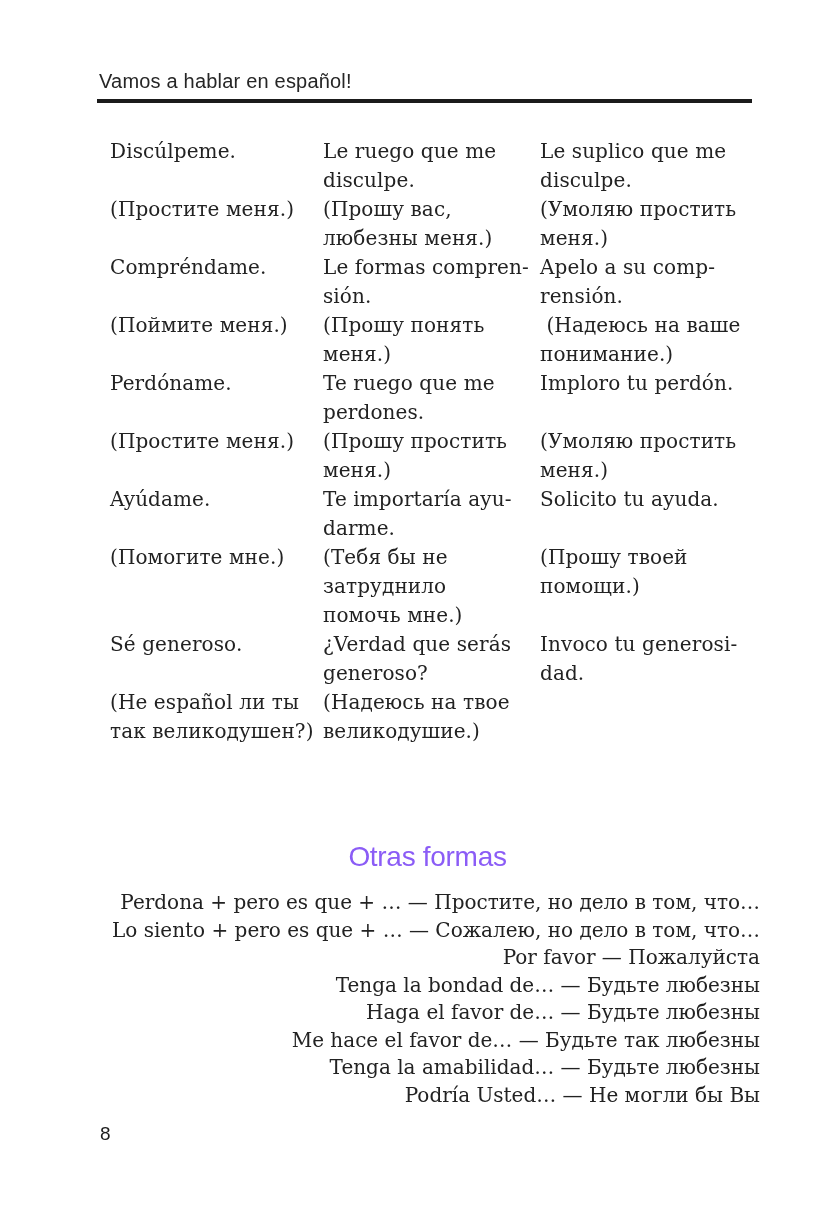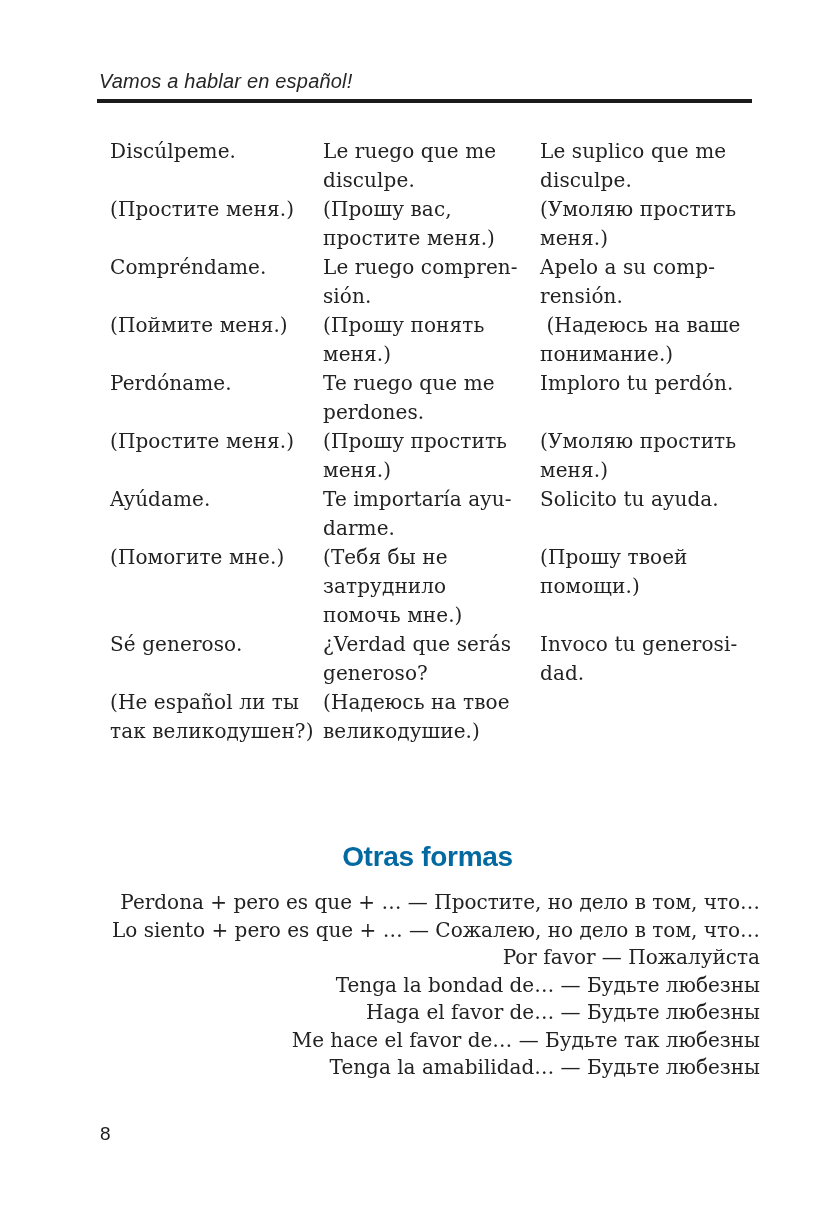"Vamos a hablar en español!" .rh-title { font-style: italic -> none }
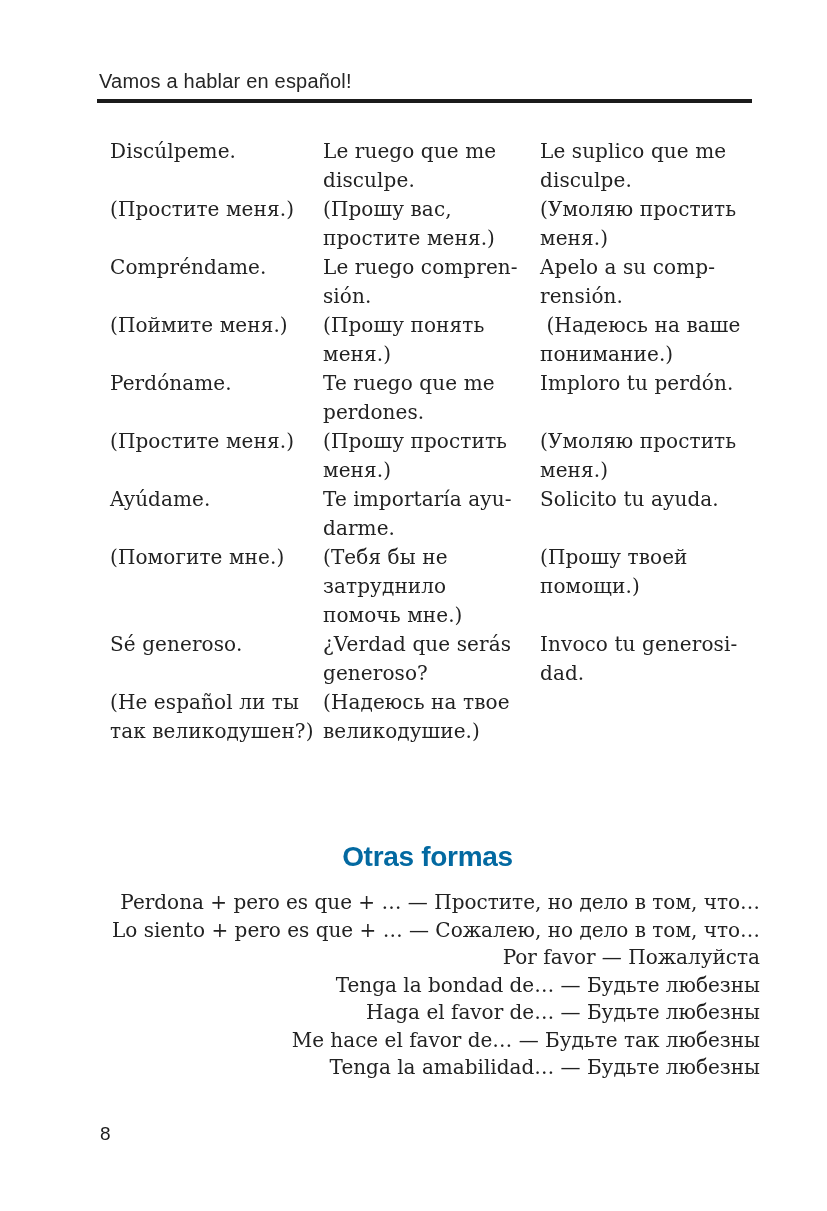"(Прошу вас," div.cell { text: простите -> любезны }
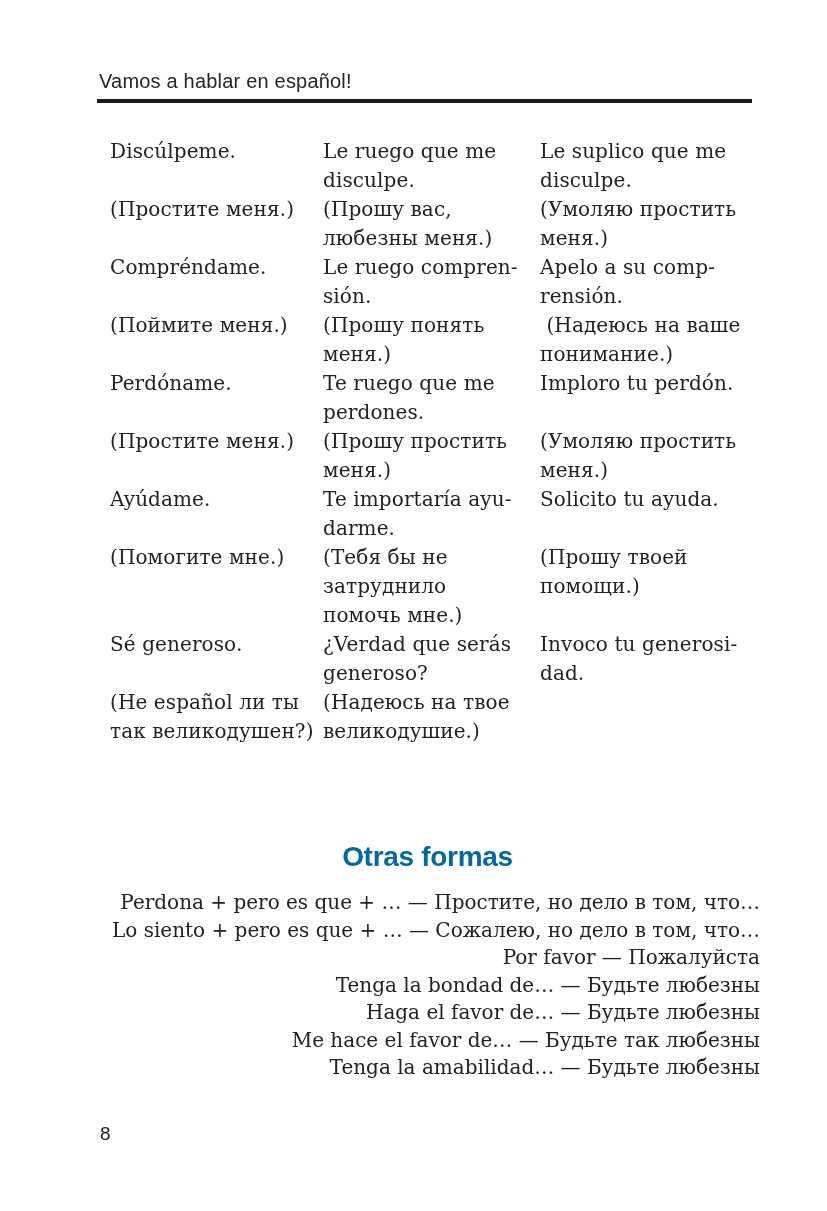"Le ruego compren-" div.cell { text: ruego -> formas }
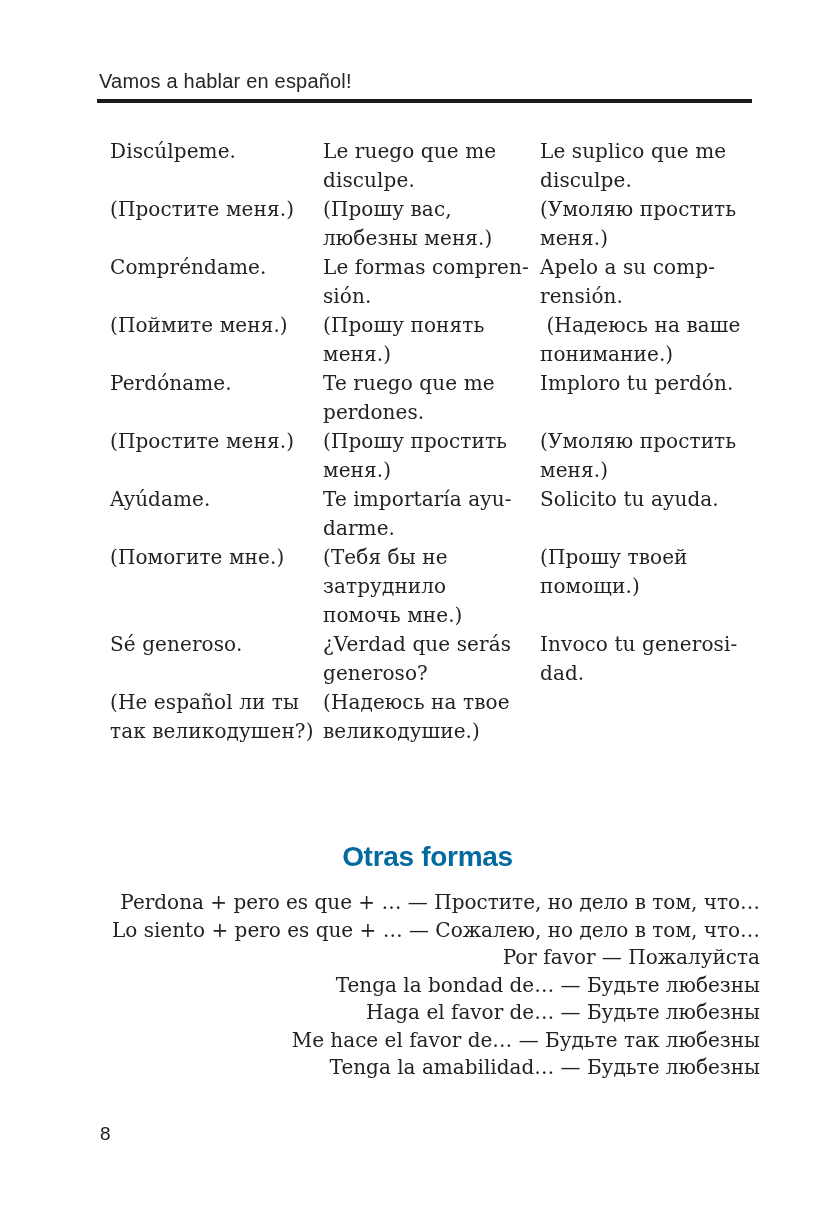"Otras formas" .otras-heading { color: #0369a1 -> #8b5cf6; font-weight: bold -> normal }
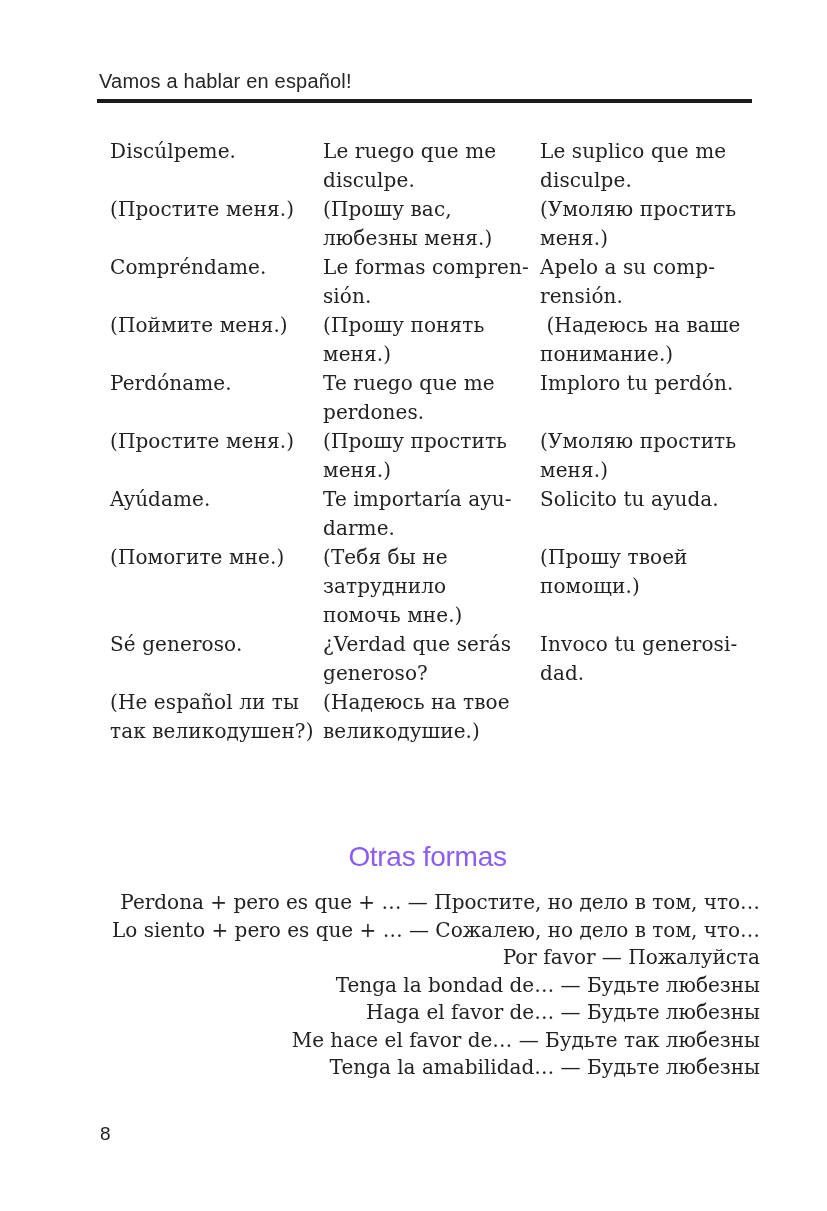"Podría Usted… — Не могли" div.pl-line { html: none -> <div>Podría Usted… — Не могли бы Вы</div> }
